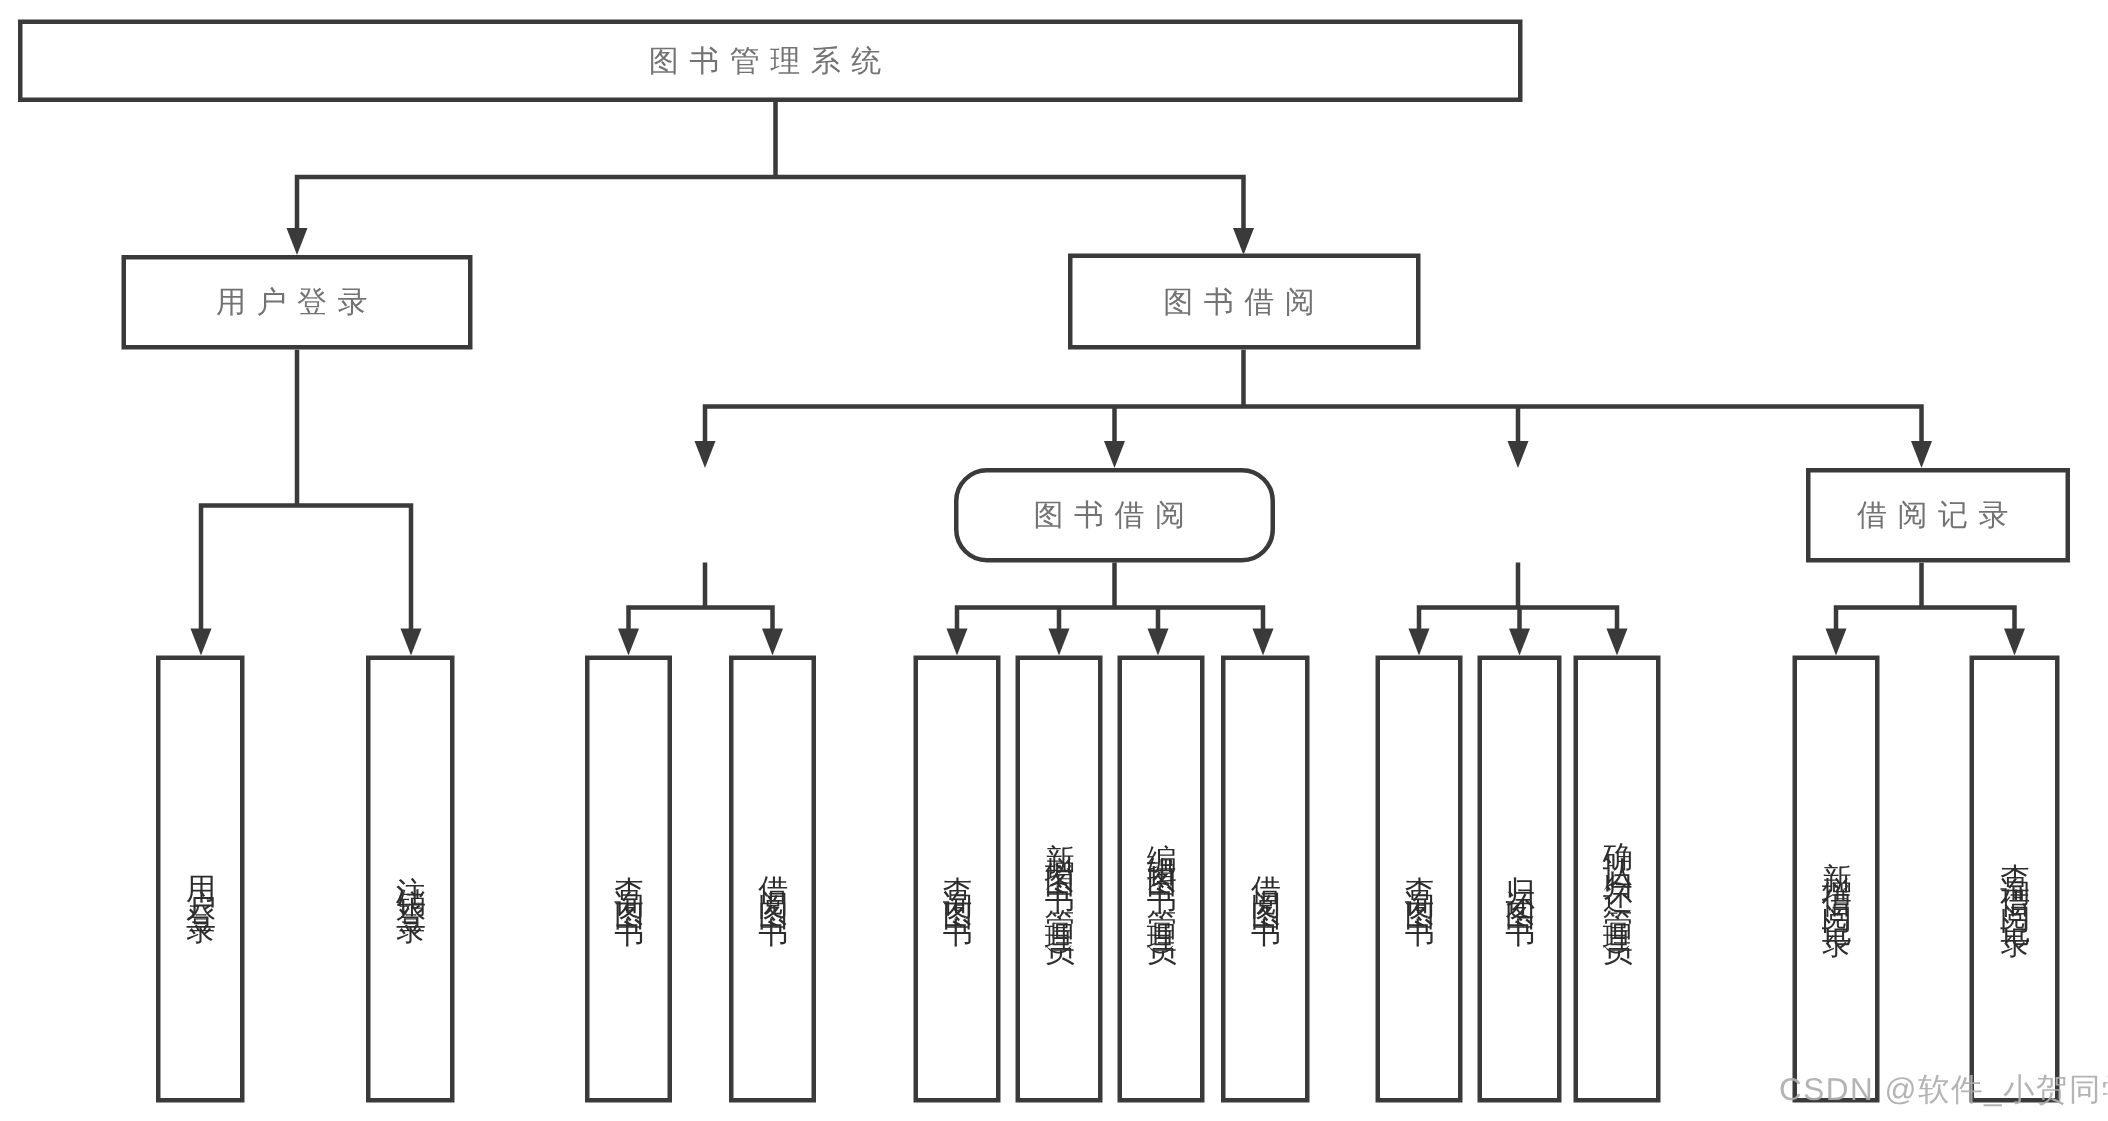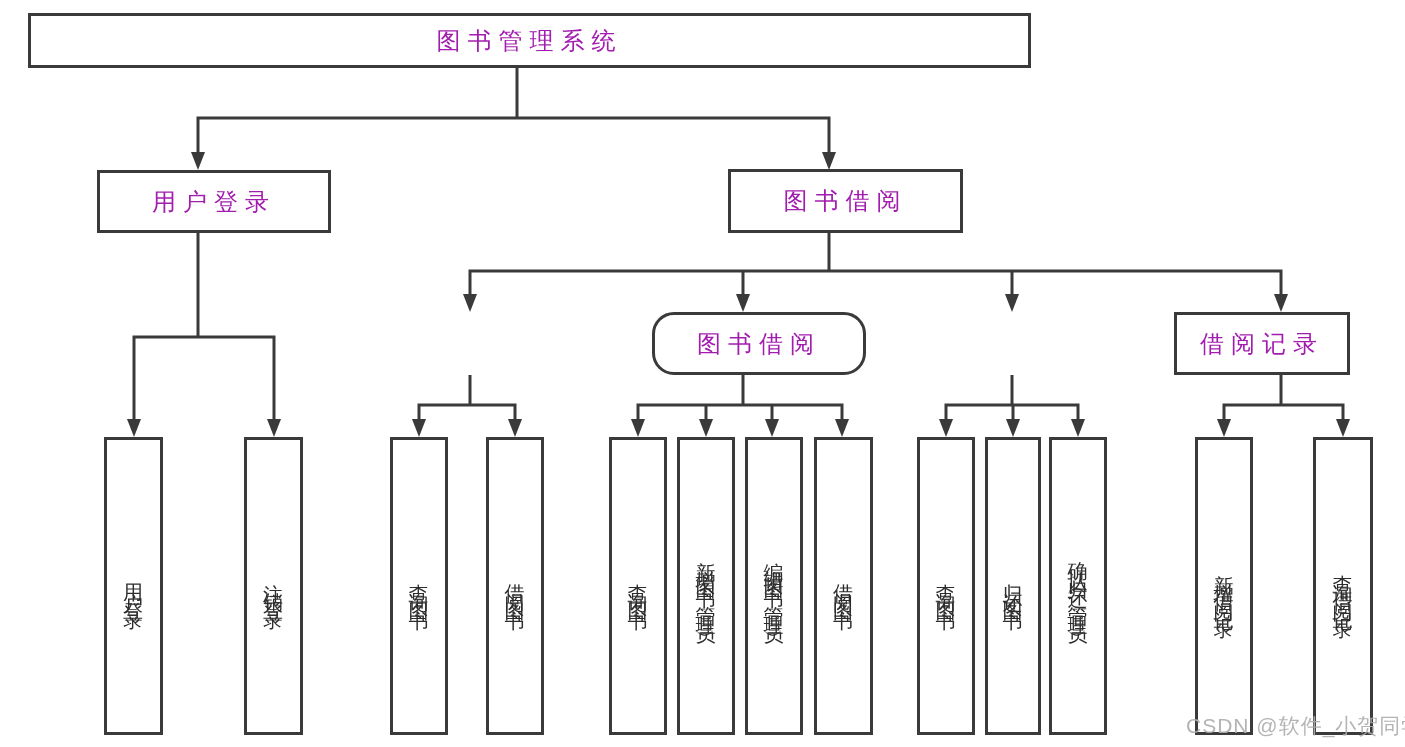"图书管理系统" .hnode { color: #a21caf -> #737373; font-size: 24px -> 20px; margin-left: 16px -> none }
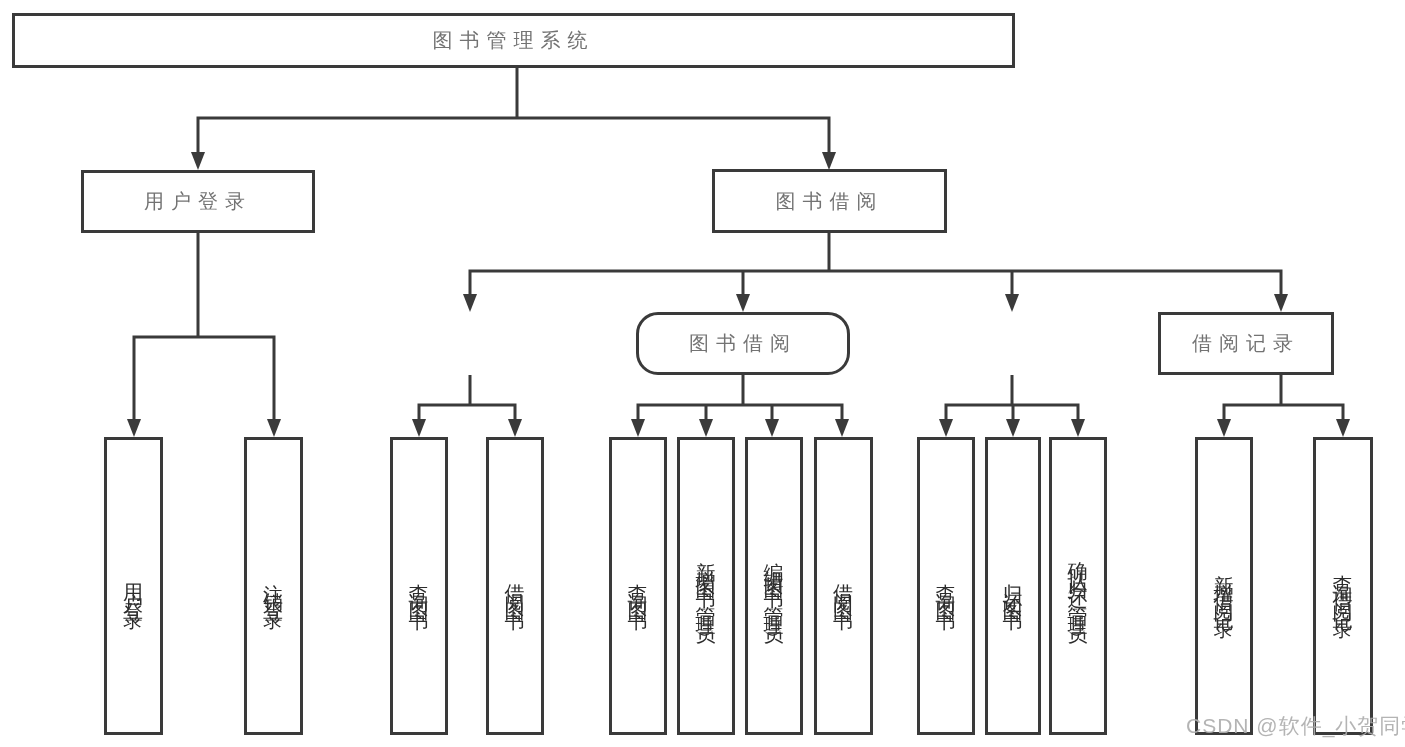"借阅记录" div.hnode { left: 1158px -> 1204px }
